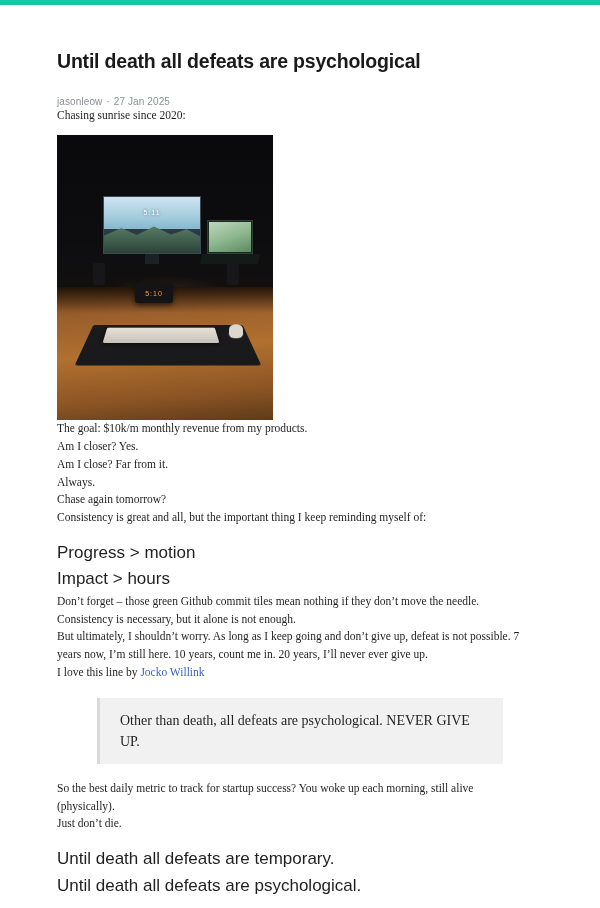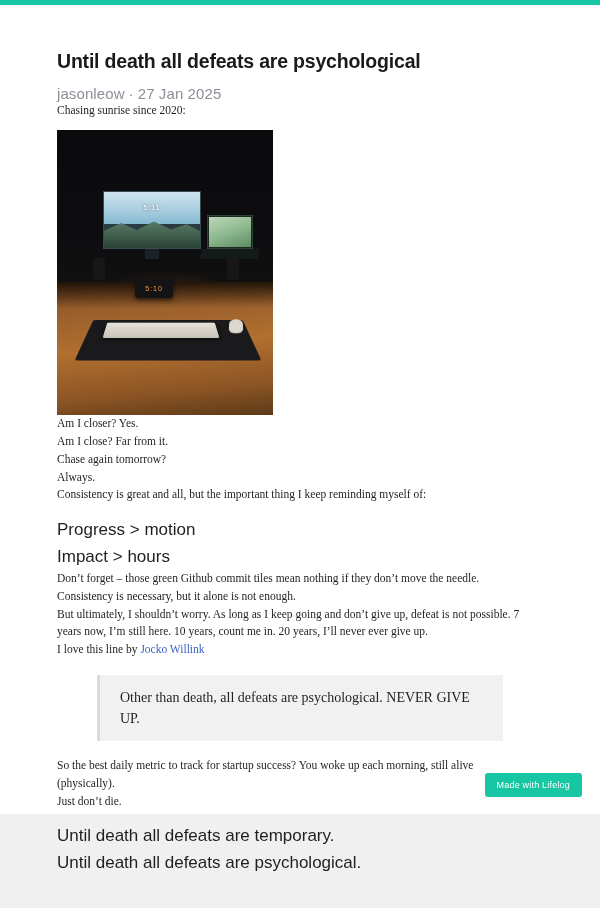"Until death all defeats are" .page { height: 814px -> 908px }
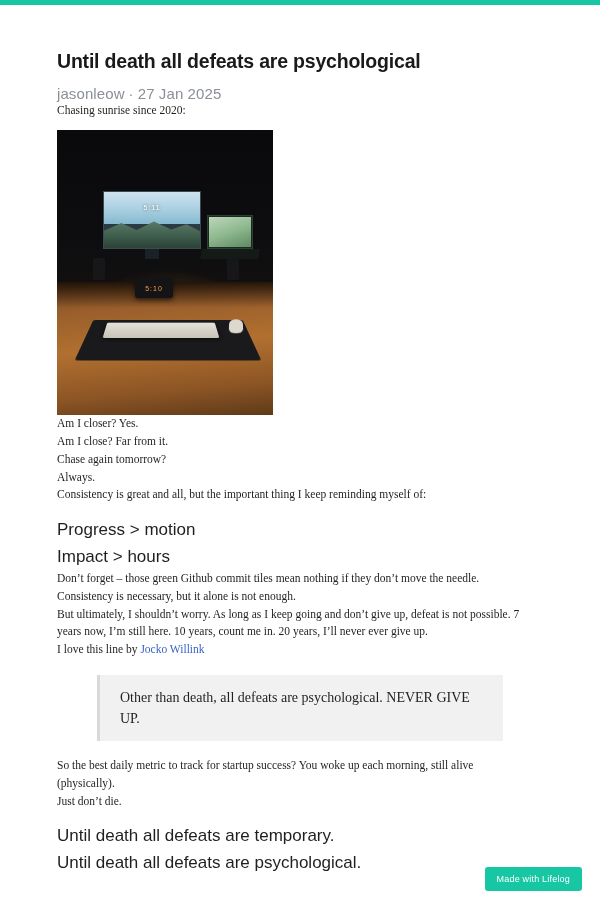"jasonleow · 27 Jan 2025" .meta { font-size: 15px -> 10px; margin-top: 11px -> 22px }
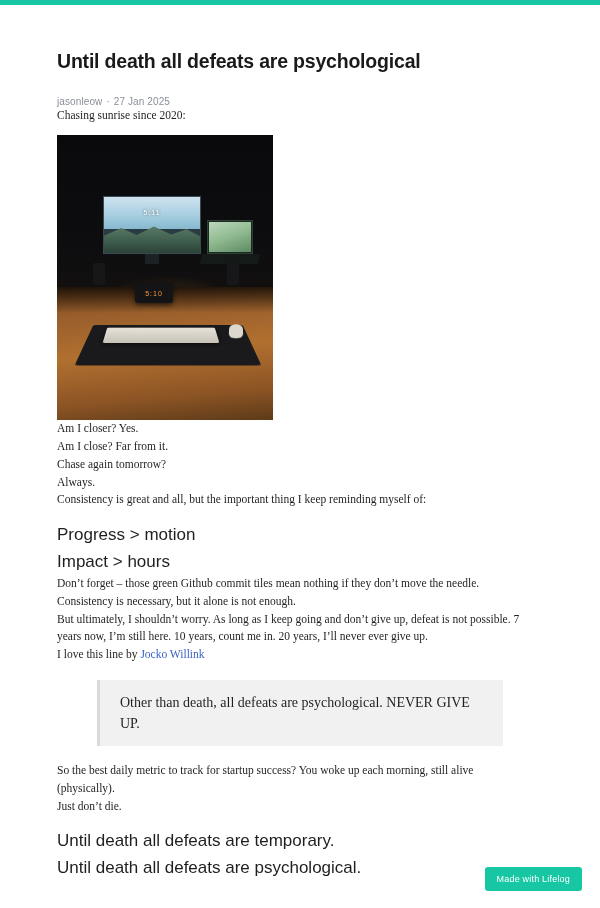"The goal: $10k/m monthly revenue" p.body-text { html: none -> <p>The goal: $10k/m monthly revenue from my products.</p> }
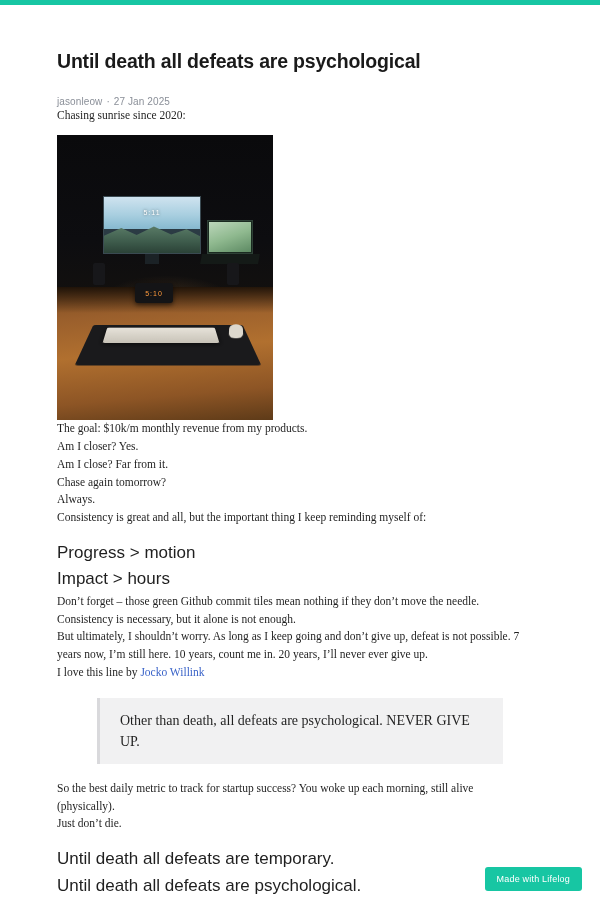"Chase again tomorrow?" p.body-text { order: before "Always." -> after "Always." }
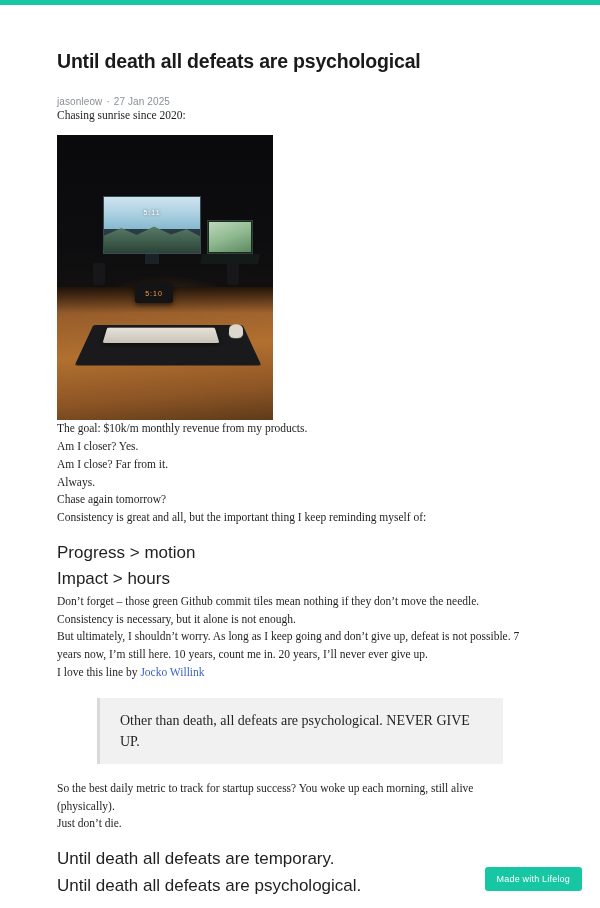"Made with Lifelog" div.badge { html: <div>Made with Lifelog</div> -> none }
